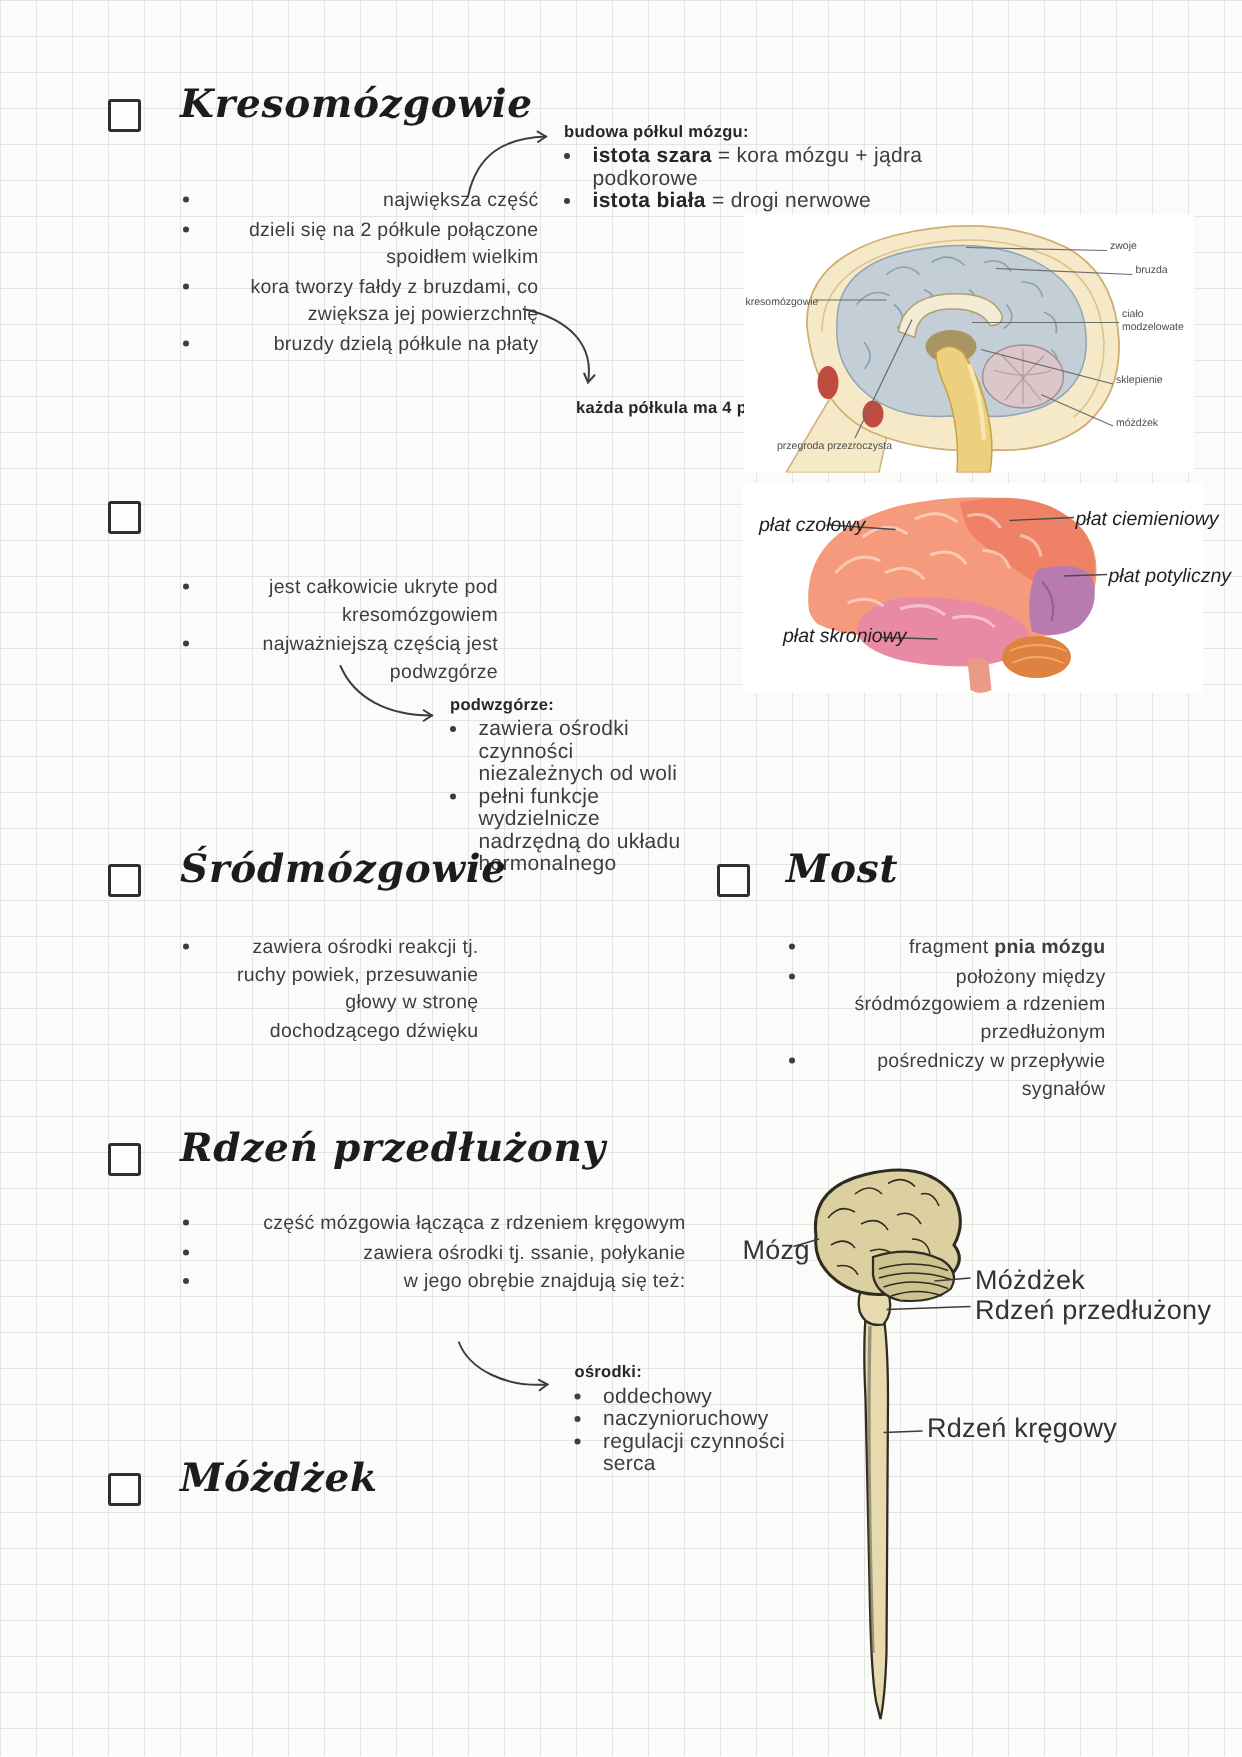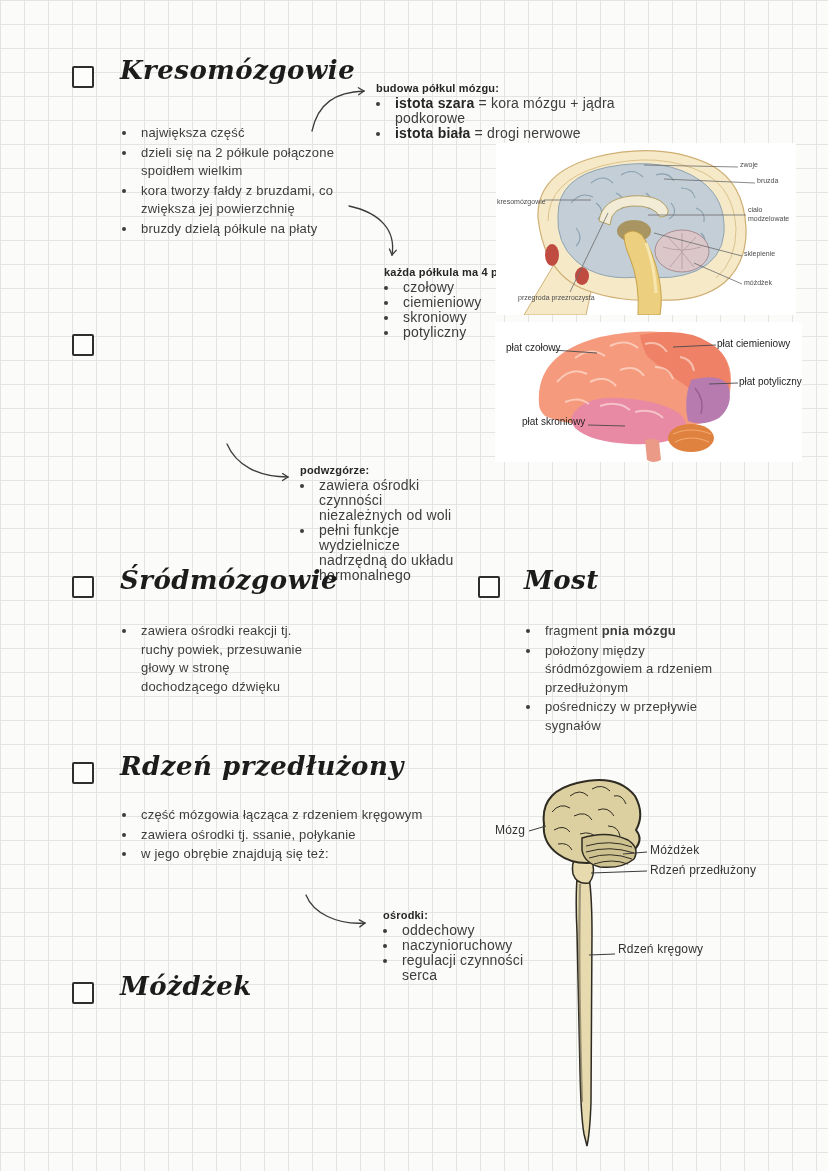"największa część" .main { text-align: none -> right }
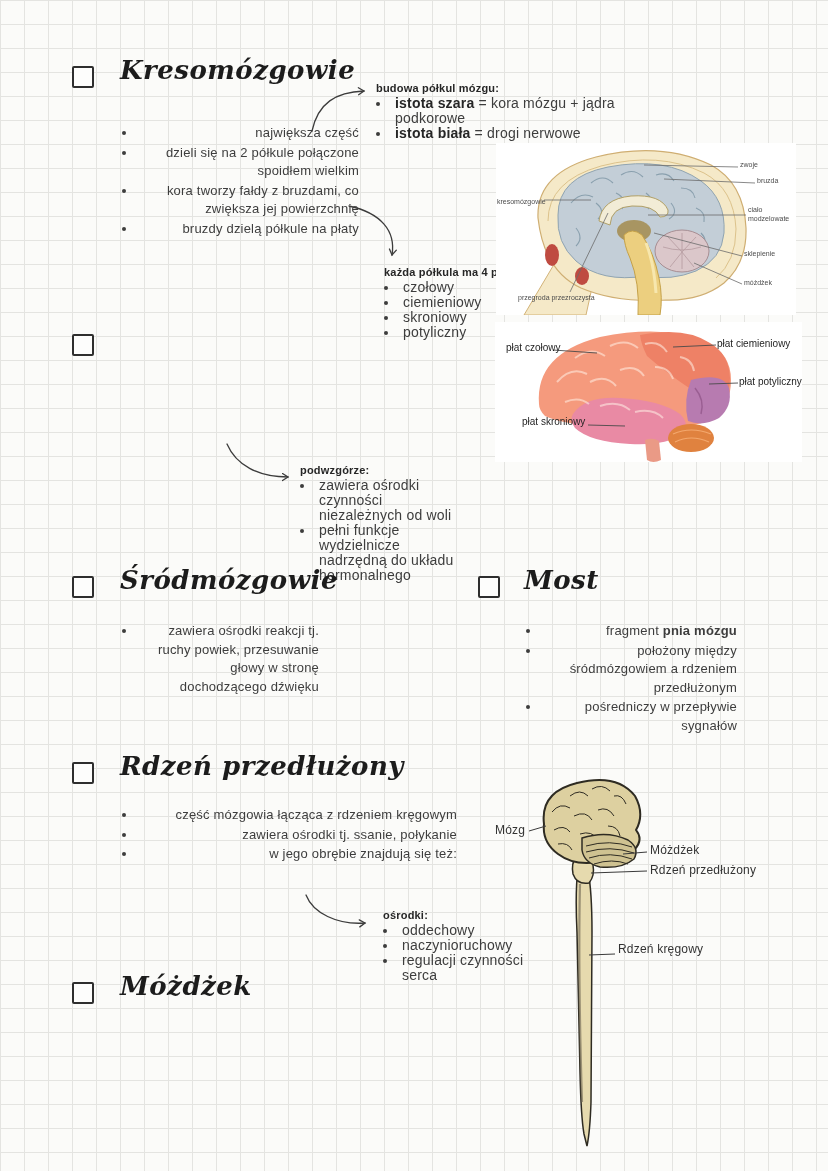"czołowy" ul.blist { html: <ul> <li>czołowy</li> <li>ciemieniowy</li> <li>skroniowy</li> <li>potyliczny</li> </ul> -> none }
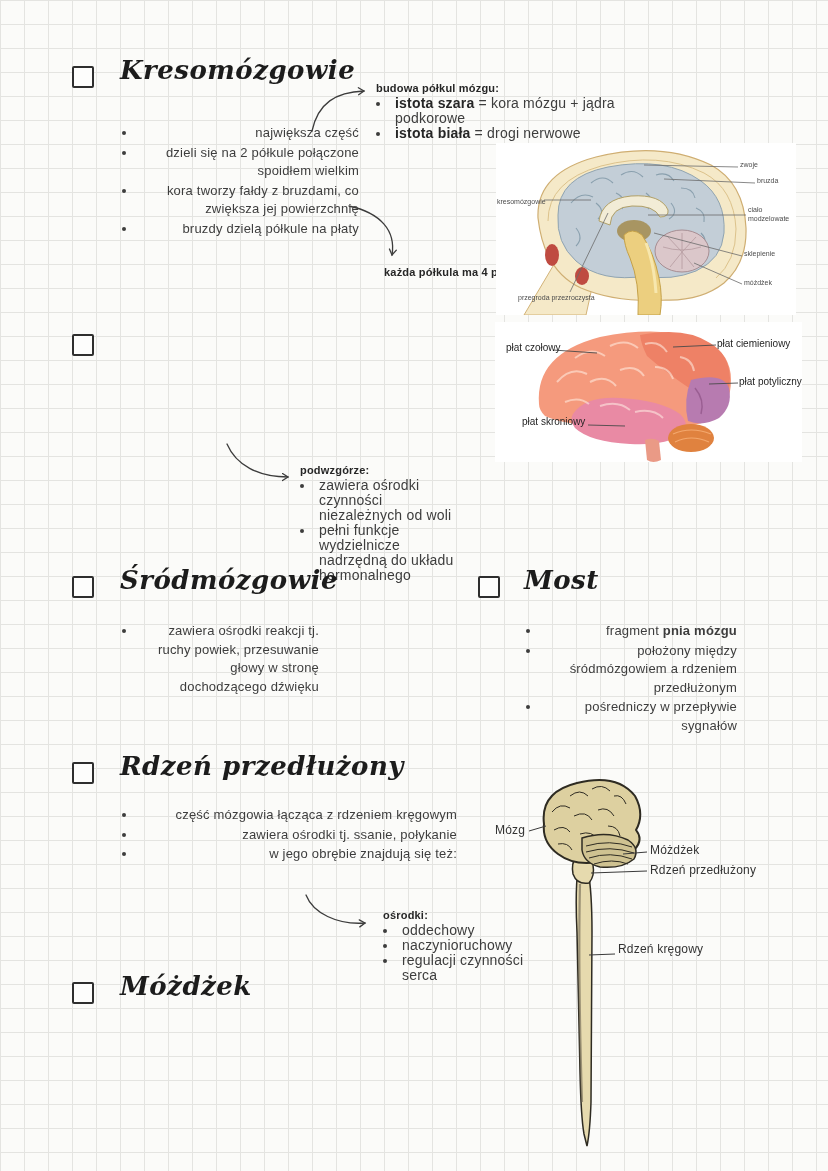"płat czołowy" .fig2-label { font-size: 10px -> 13px; font-style: none -> italic }
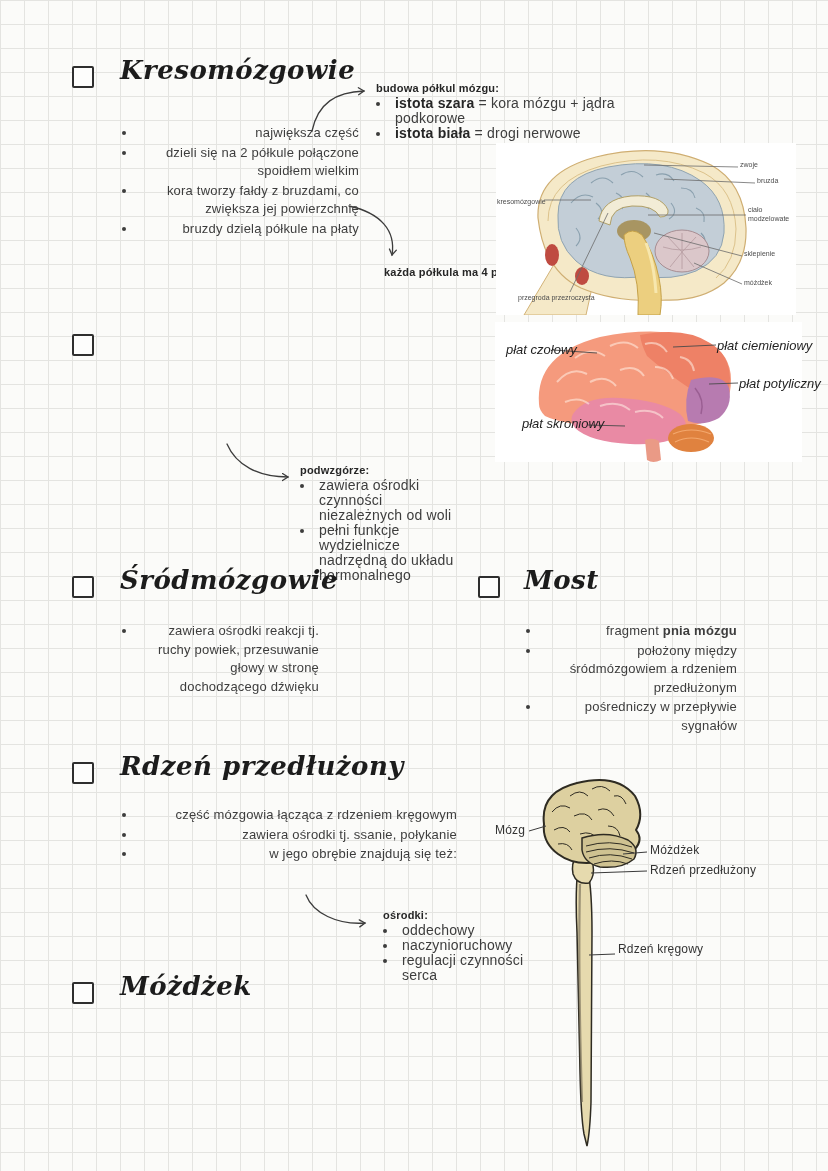"jest całkowicie ukryte pod" ul.blist { html: none -> <ul> <li>jest całkowicie ukryte pod kresomózgowiem</li> <li>najważniejszą częścią jest podwzgórze</li> </ul> }
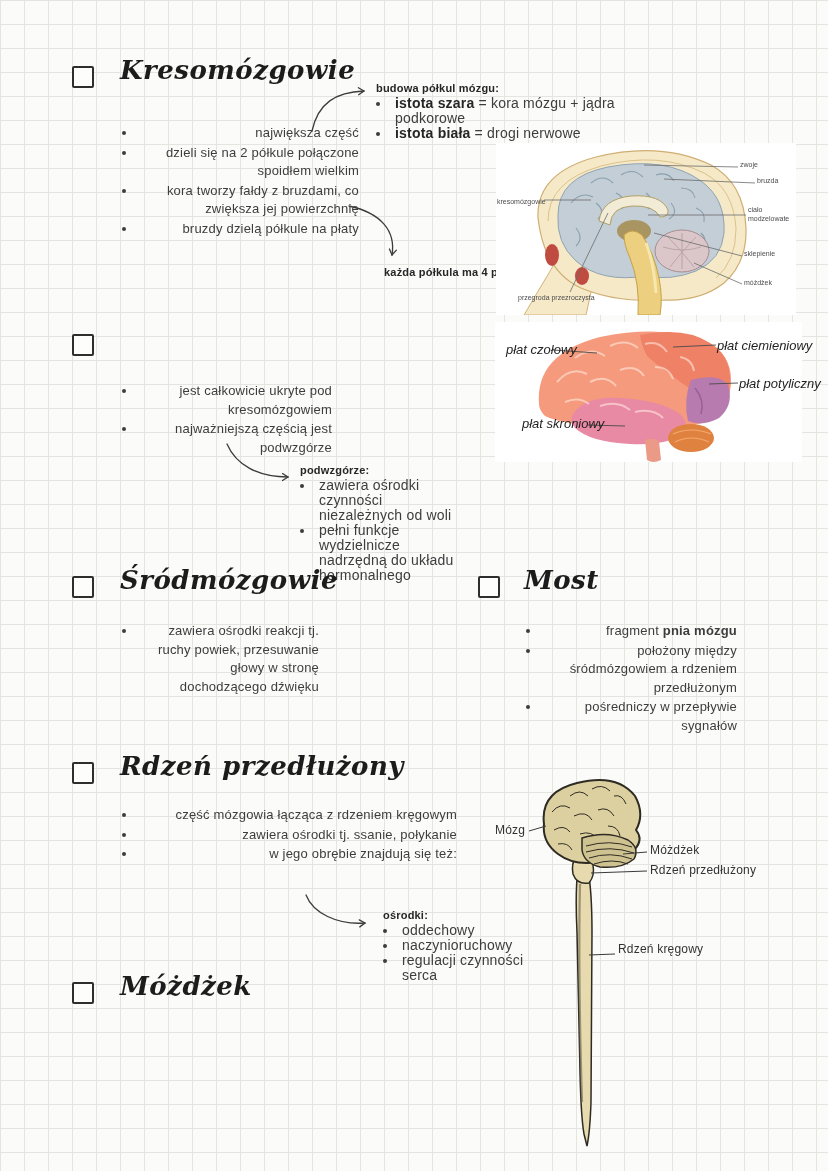"Mózg" .fig3-label { font-size: 12px -> 18px }
